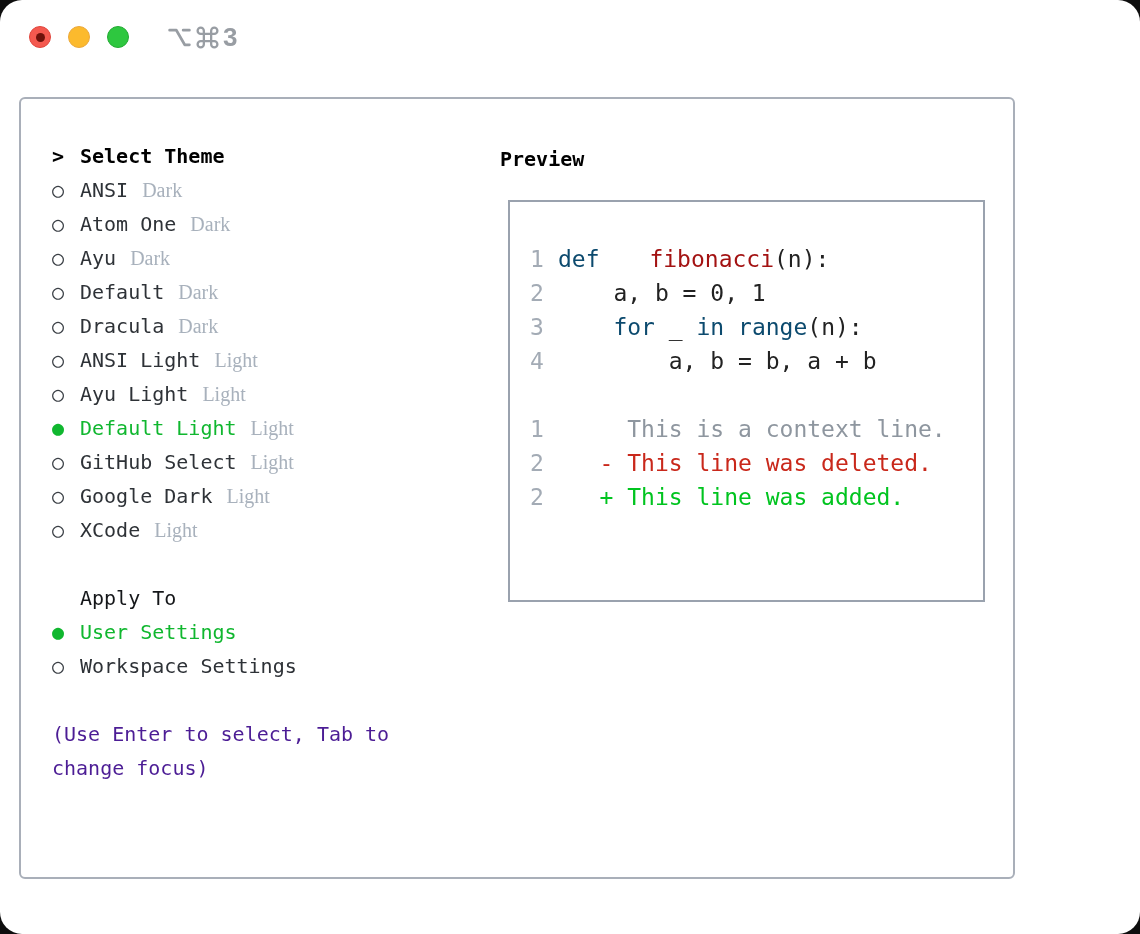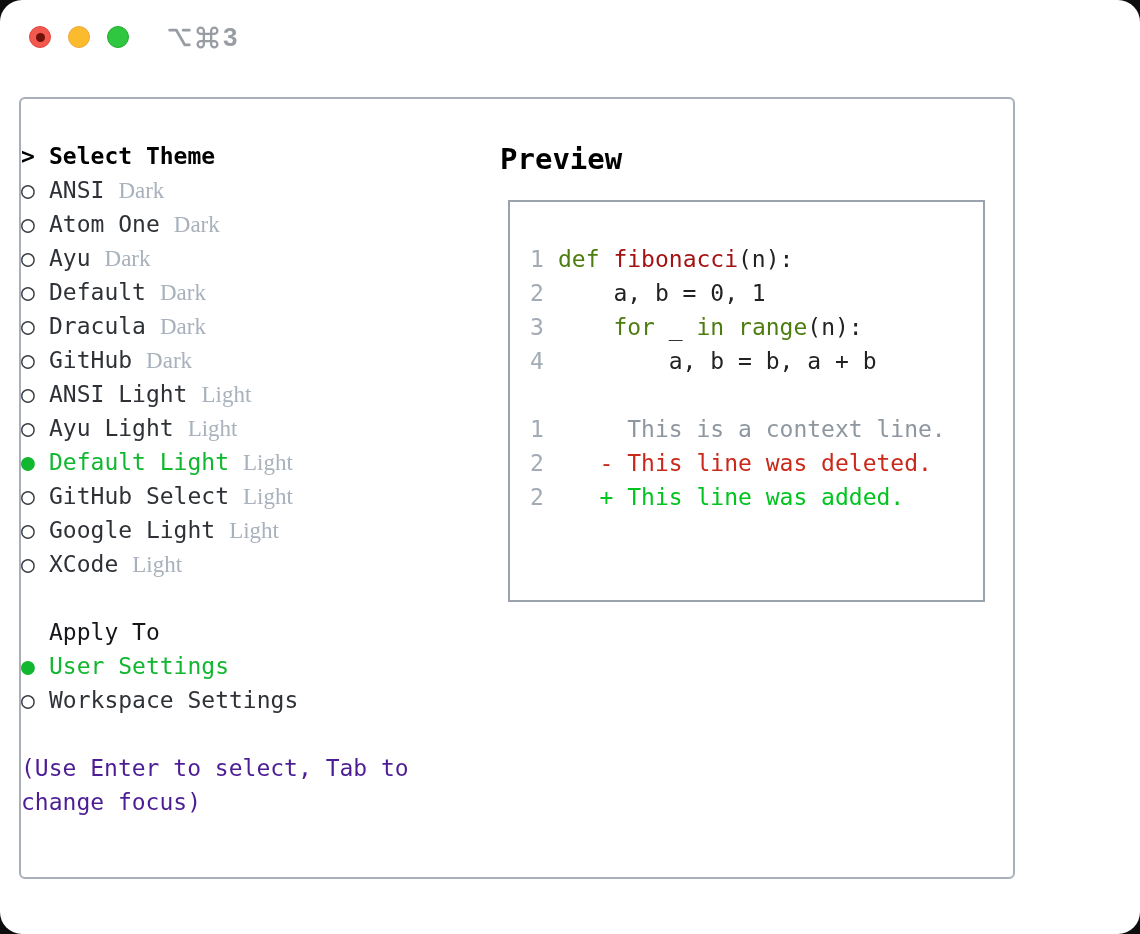"> Select Theme" .left-col { font-size: 23px -> 20px; left: 21px -> 52px }
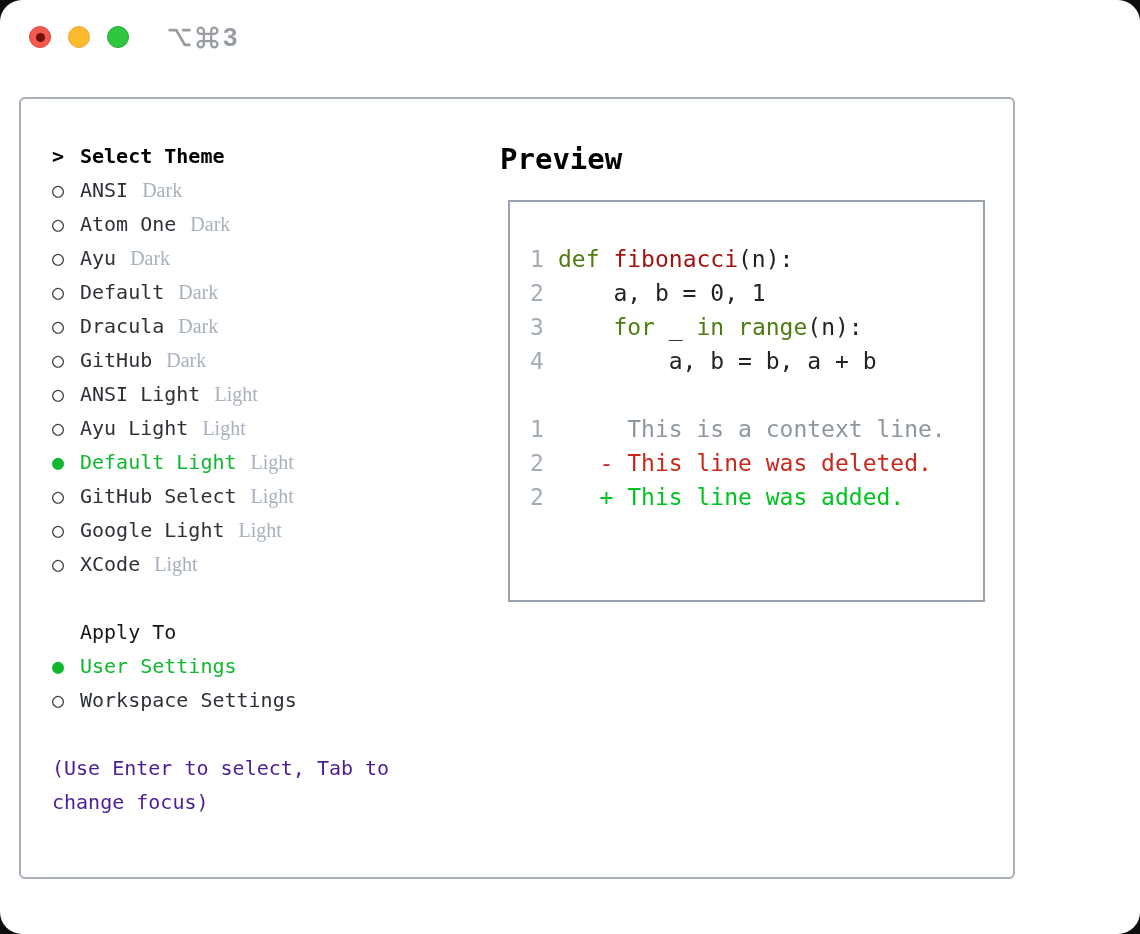"Preview" .preview-title { font-size: 29px -> 20px }
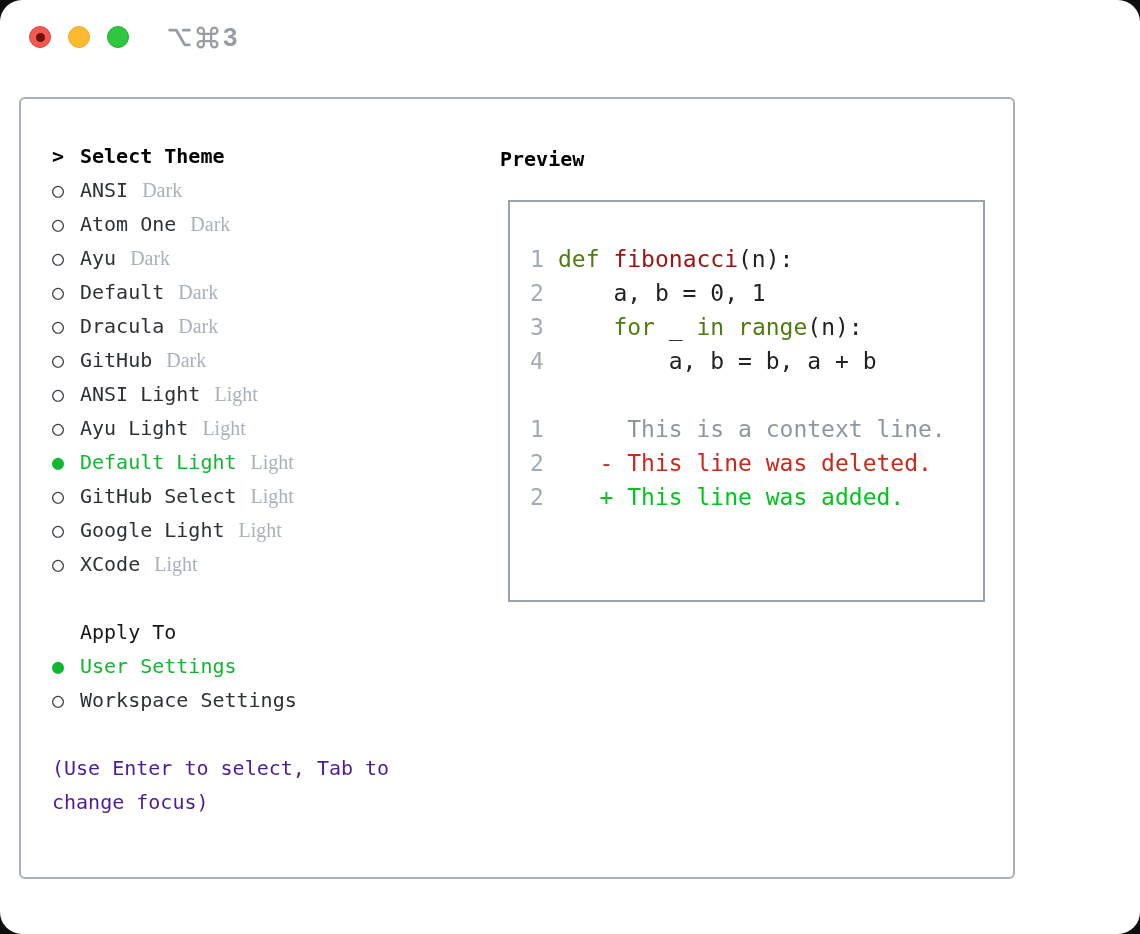"def" .kw { color: #4d7c0f -> #0c4a6e }
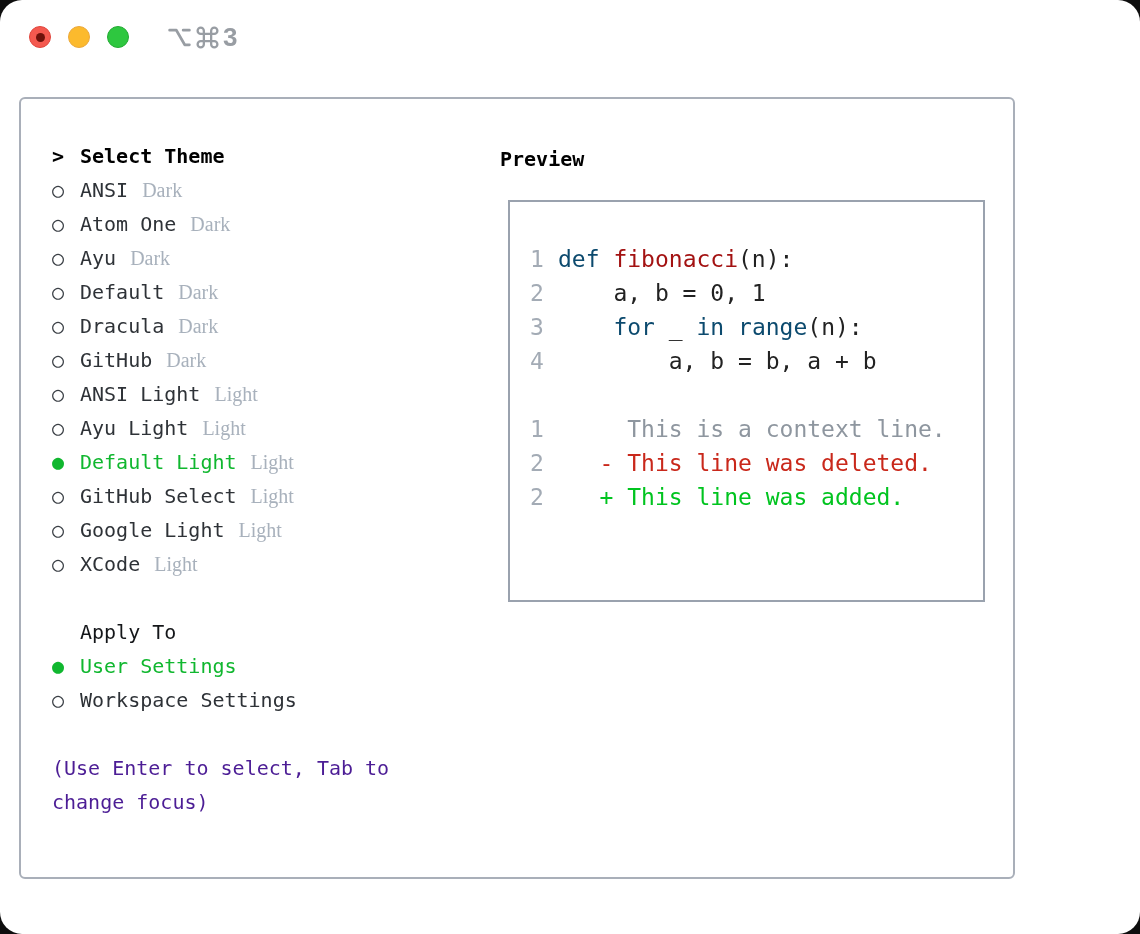"fibonacci" .fn { margin-left: none -> 36px }
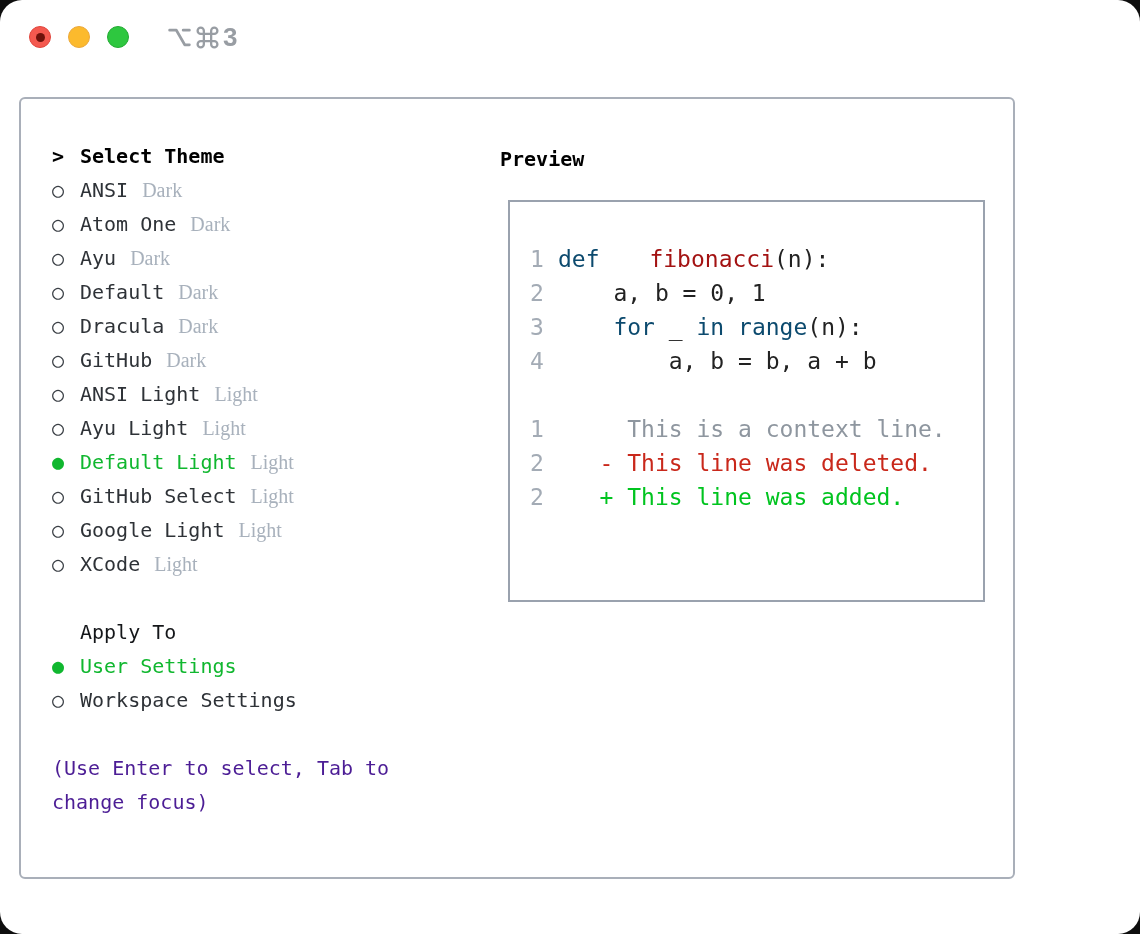"○ GitHub Dark" div.row { html: <div> <span>○</span><span>GitHub</span><span>Dark</span> </div> -> none }
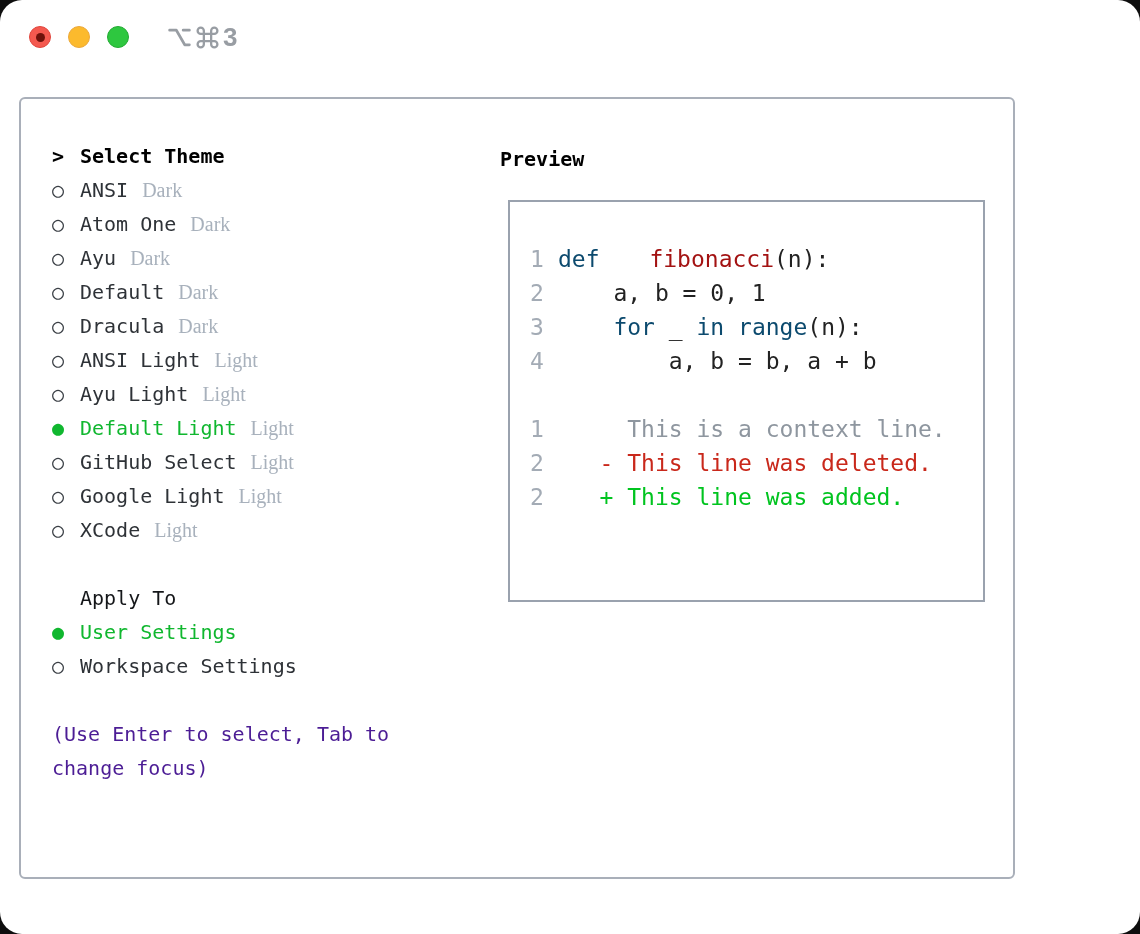"Google Light" span.tname { text: Light -> Dark }
